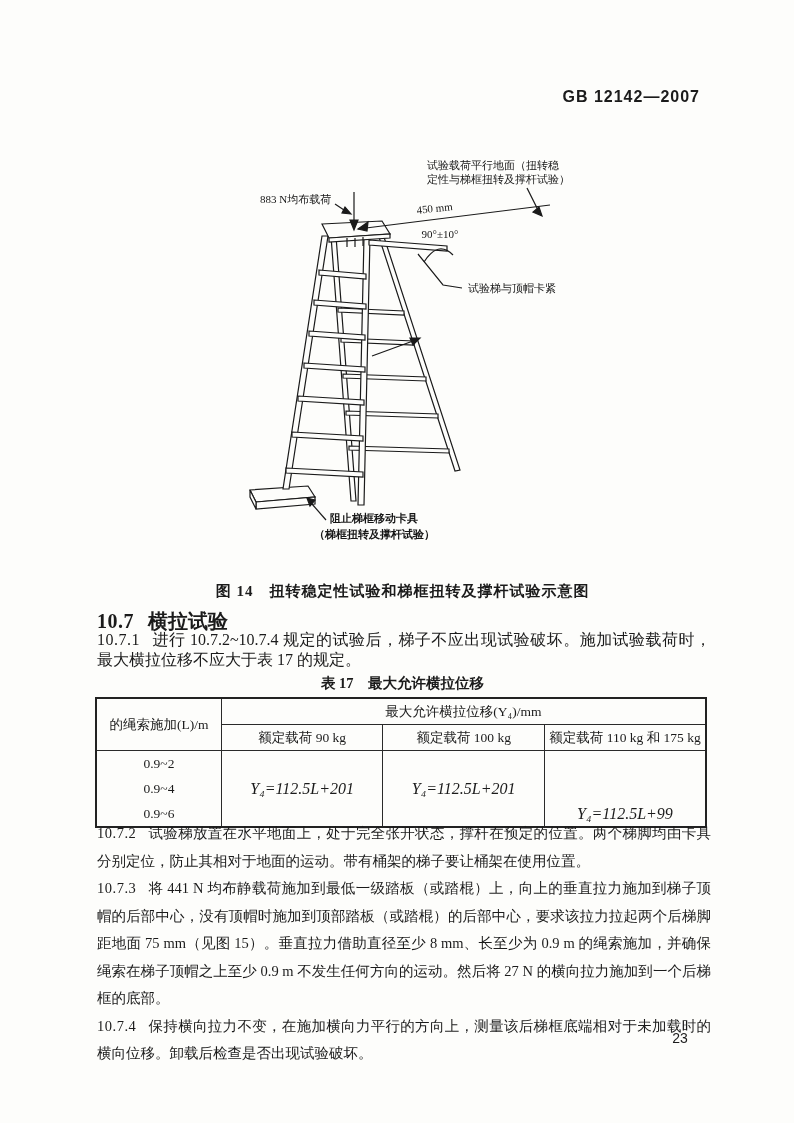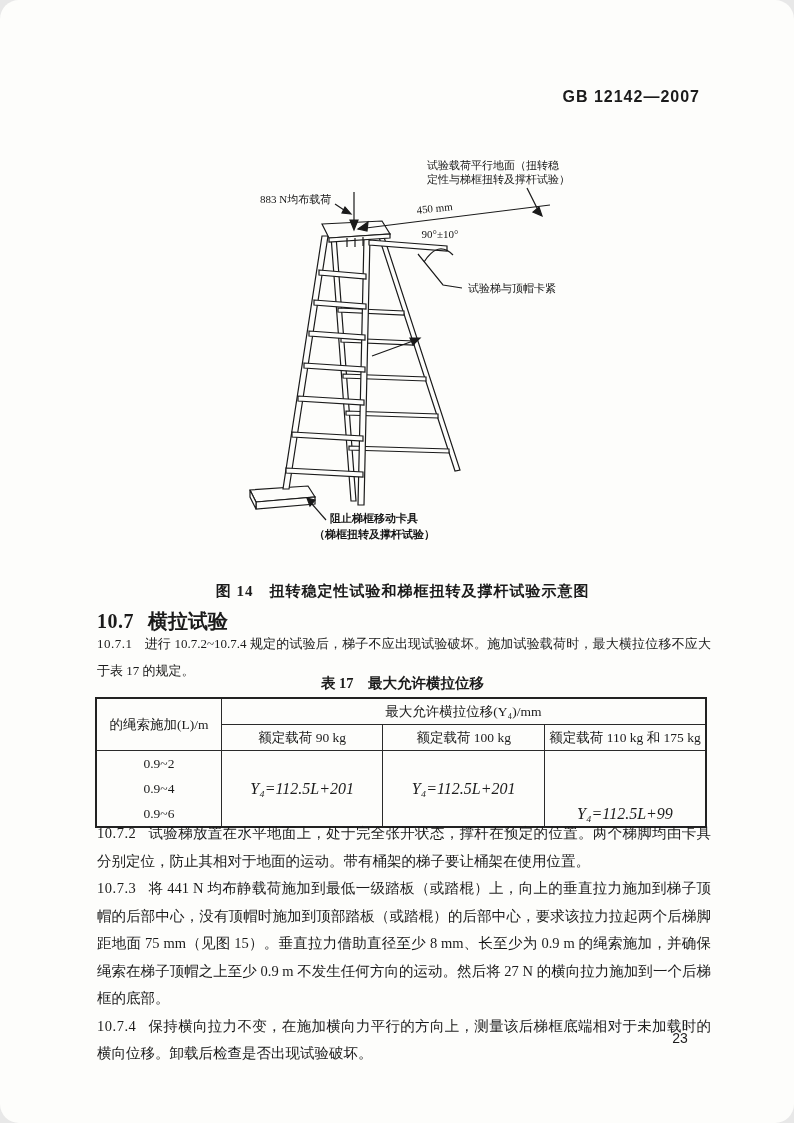"GB 12142—2007" .page { border-radius: 19px -> none }
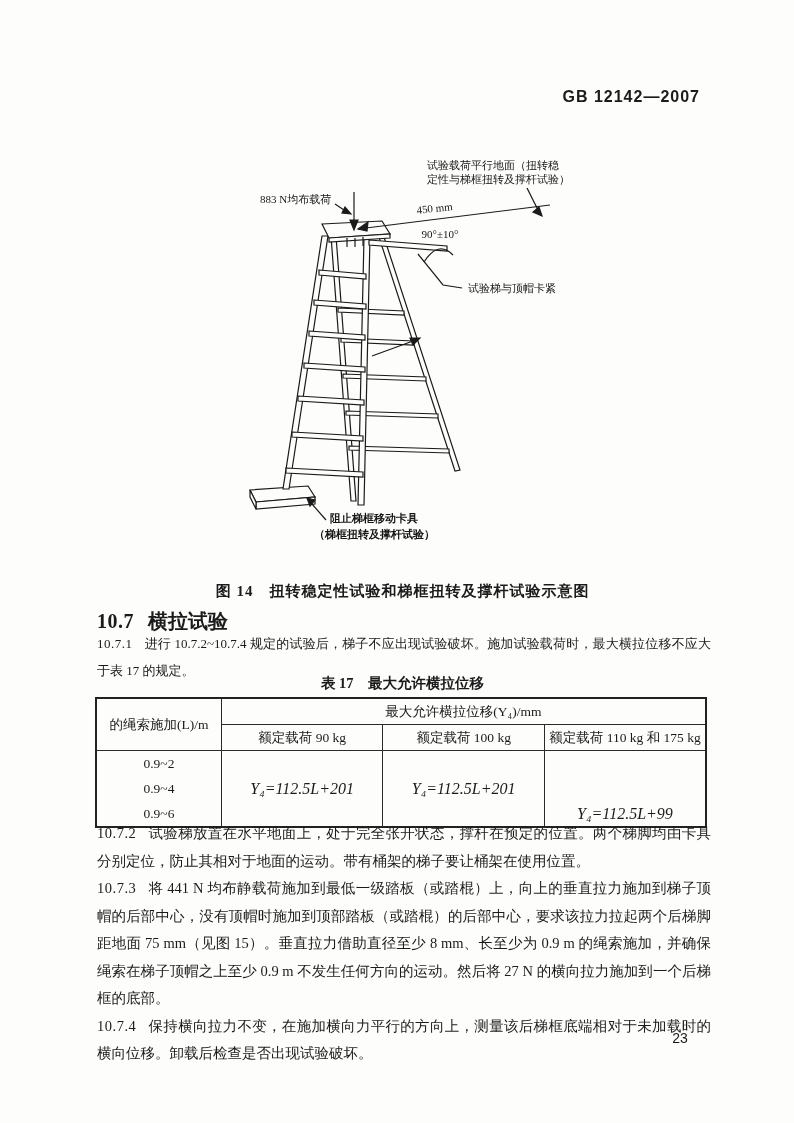"10.7.1 进行 10.7.2~10.7.4" .para-1 { font-size: 13px -> 16px; line-height: 27px -> 20px }
